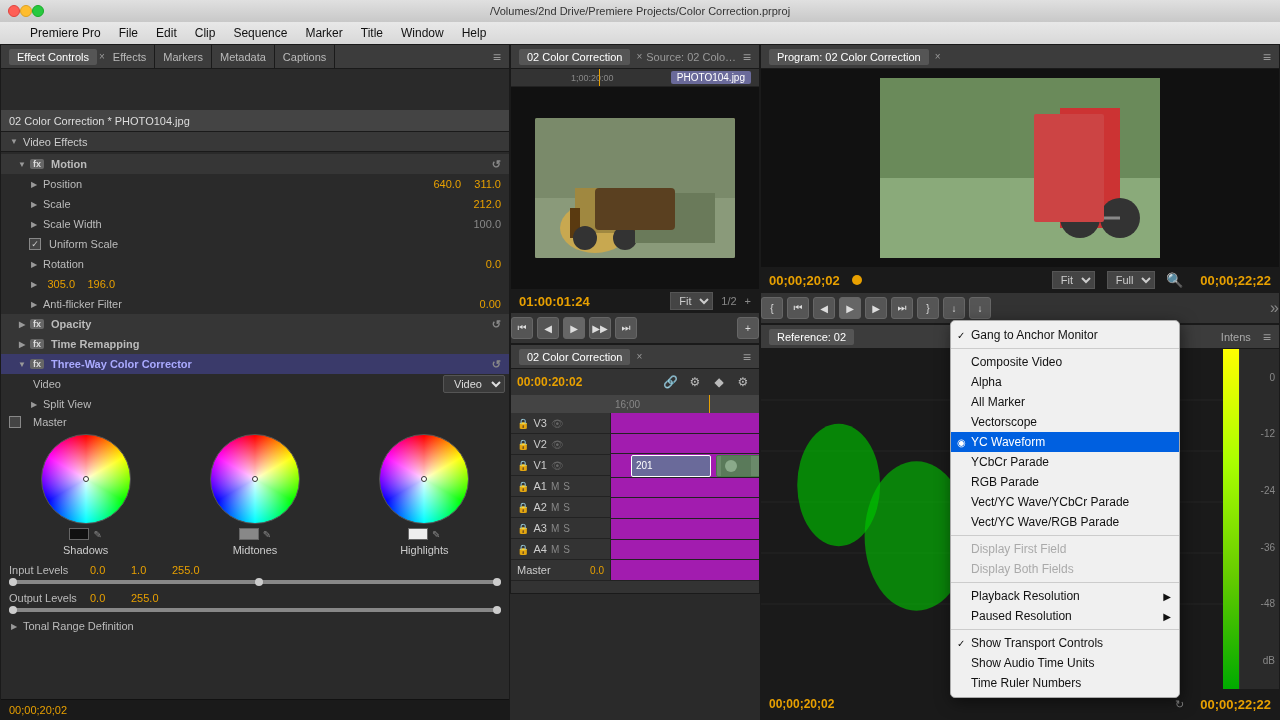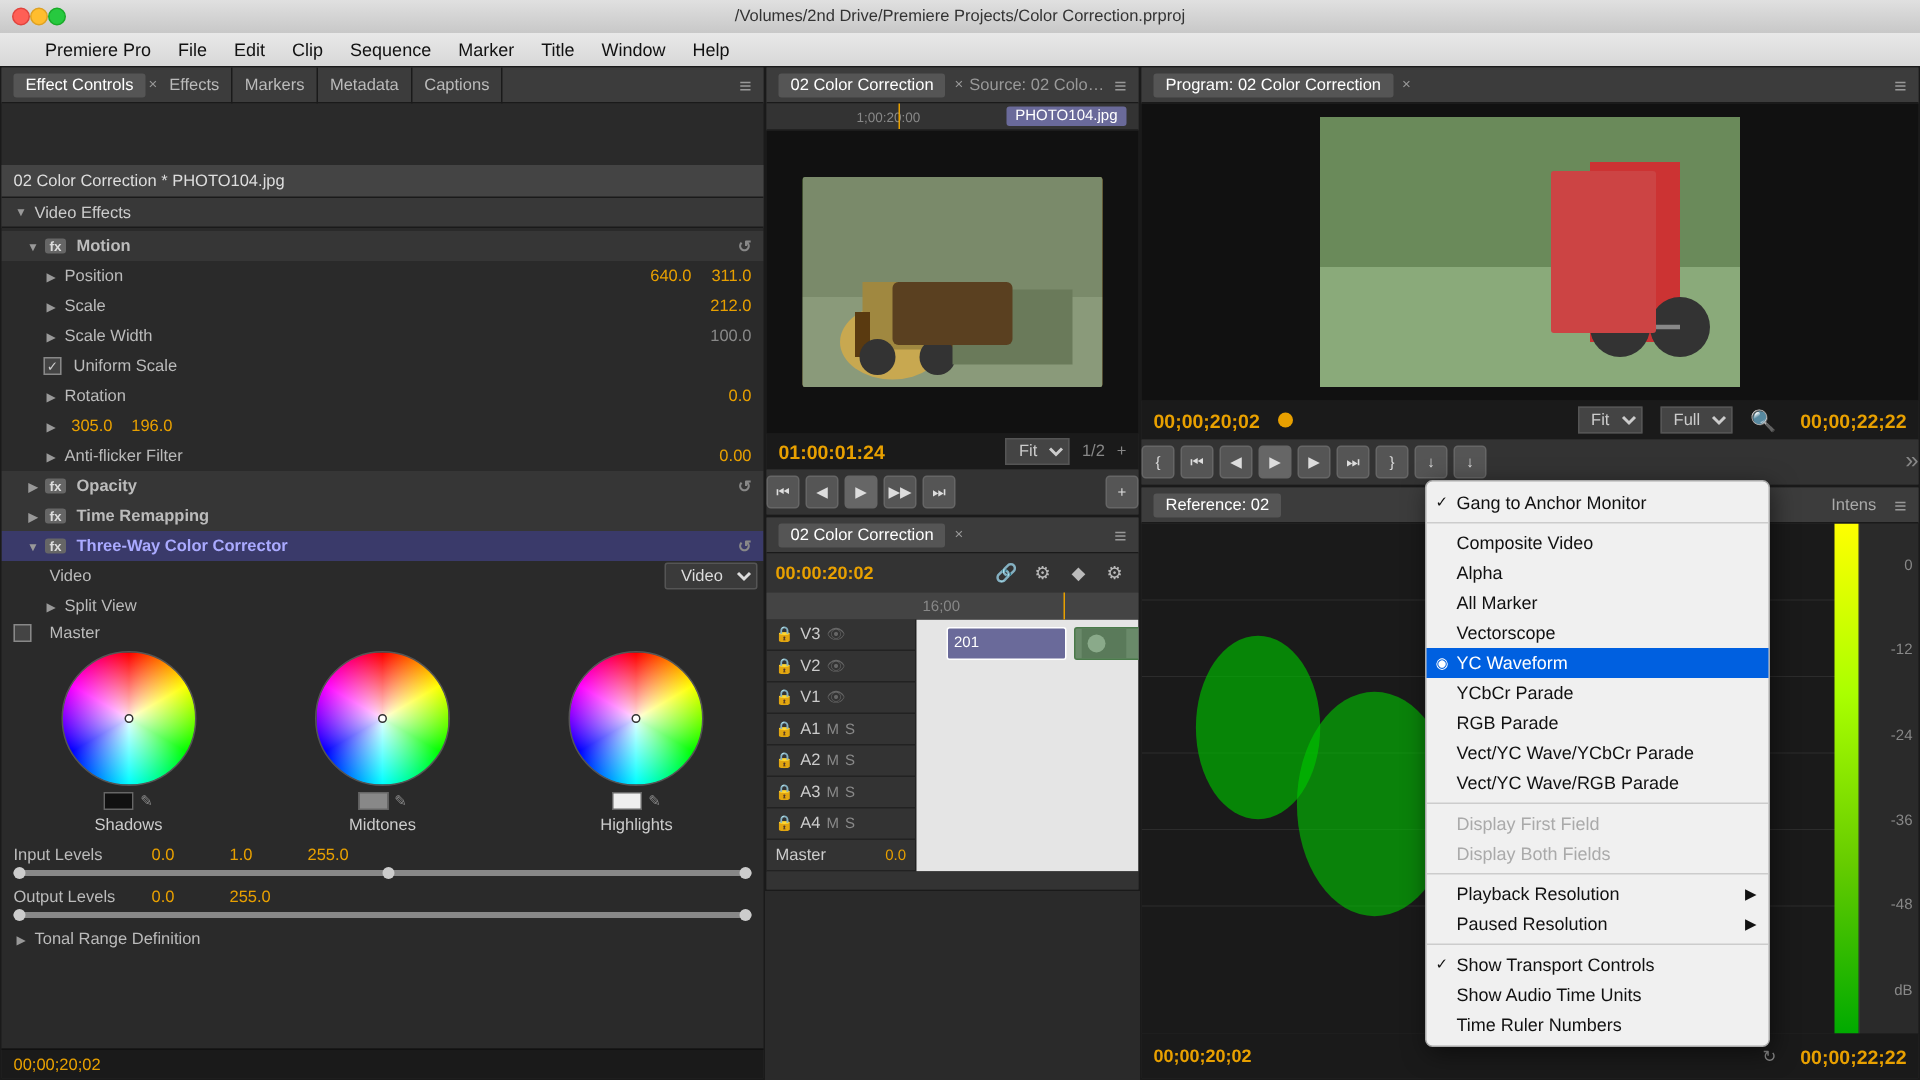"201" .track-content-area { background: #e5e5e5 -> #a21caf; flex-direction: row -> column }
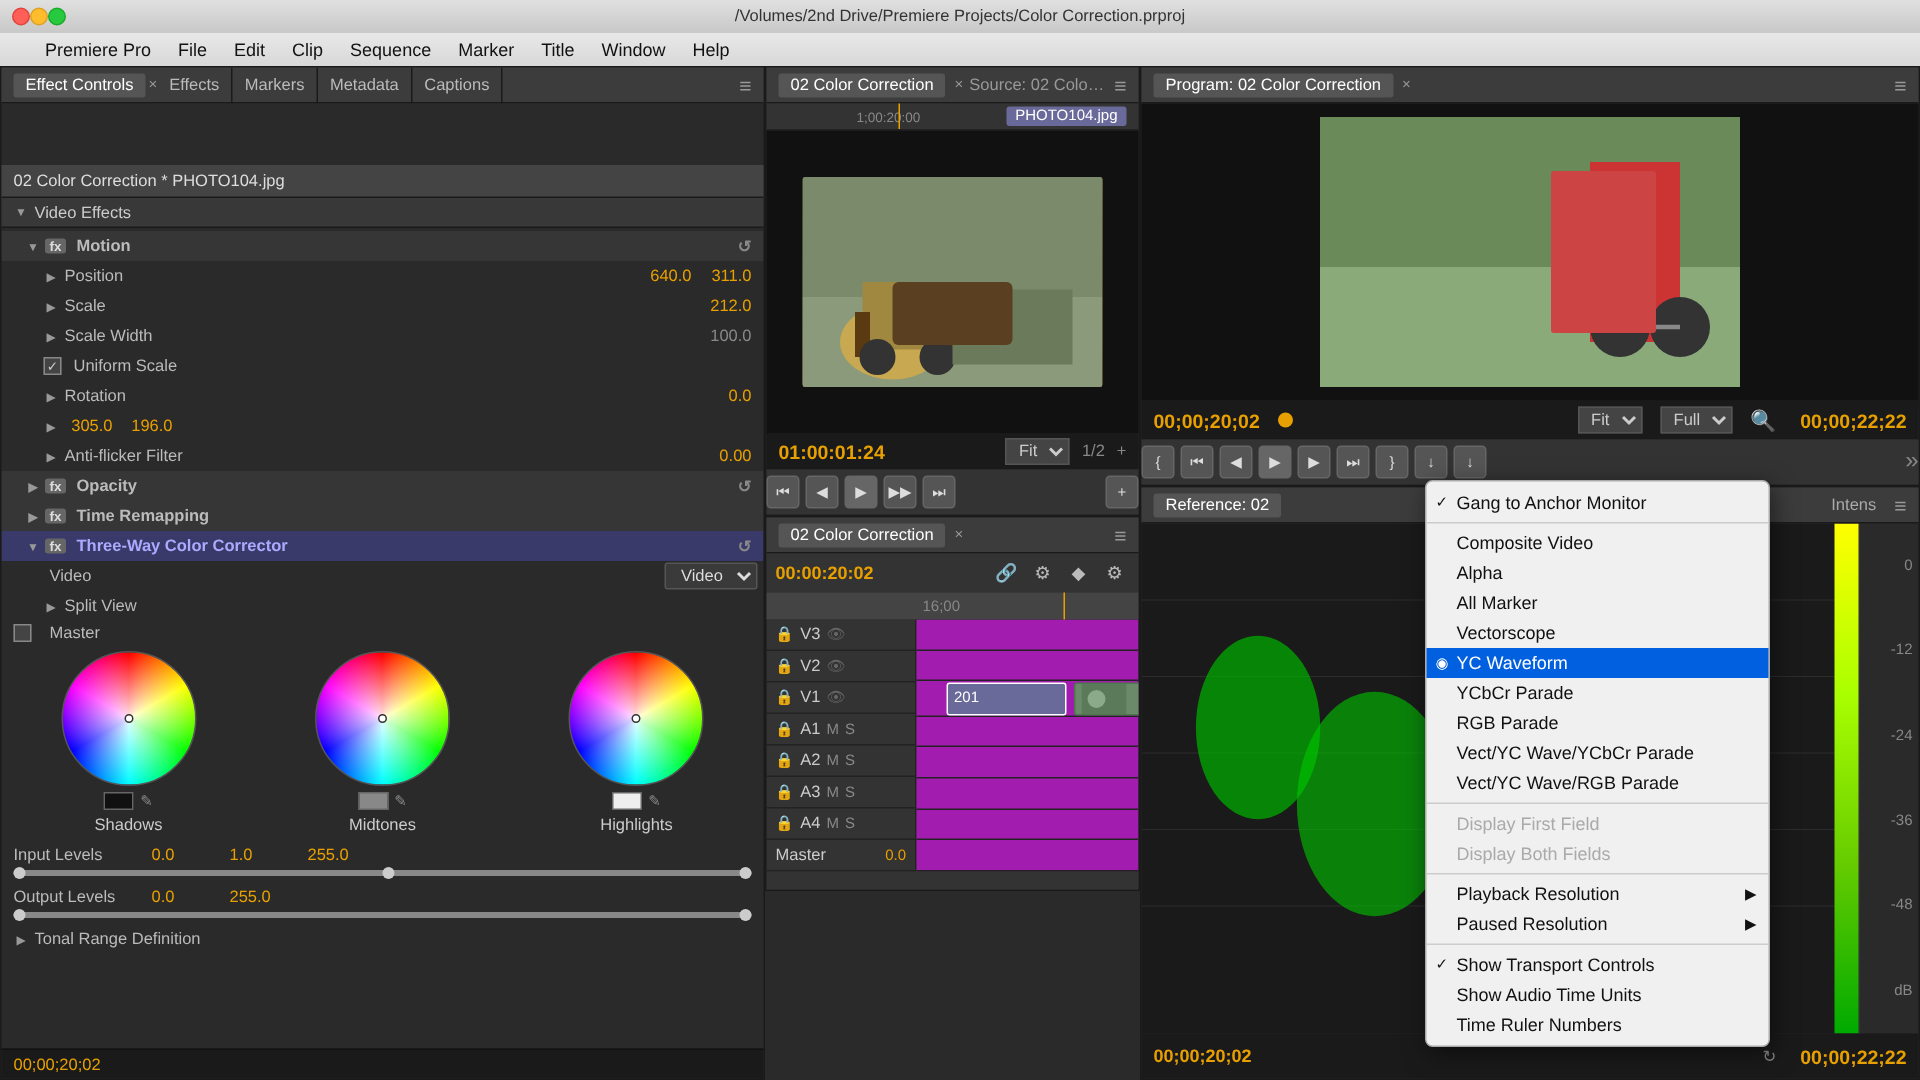"Input Levels" .levels-row { gap: 12px -> 1px }
